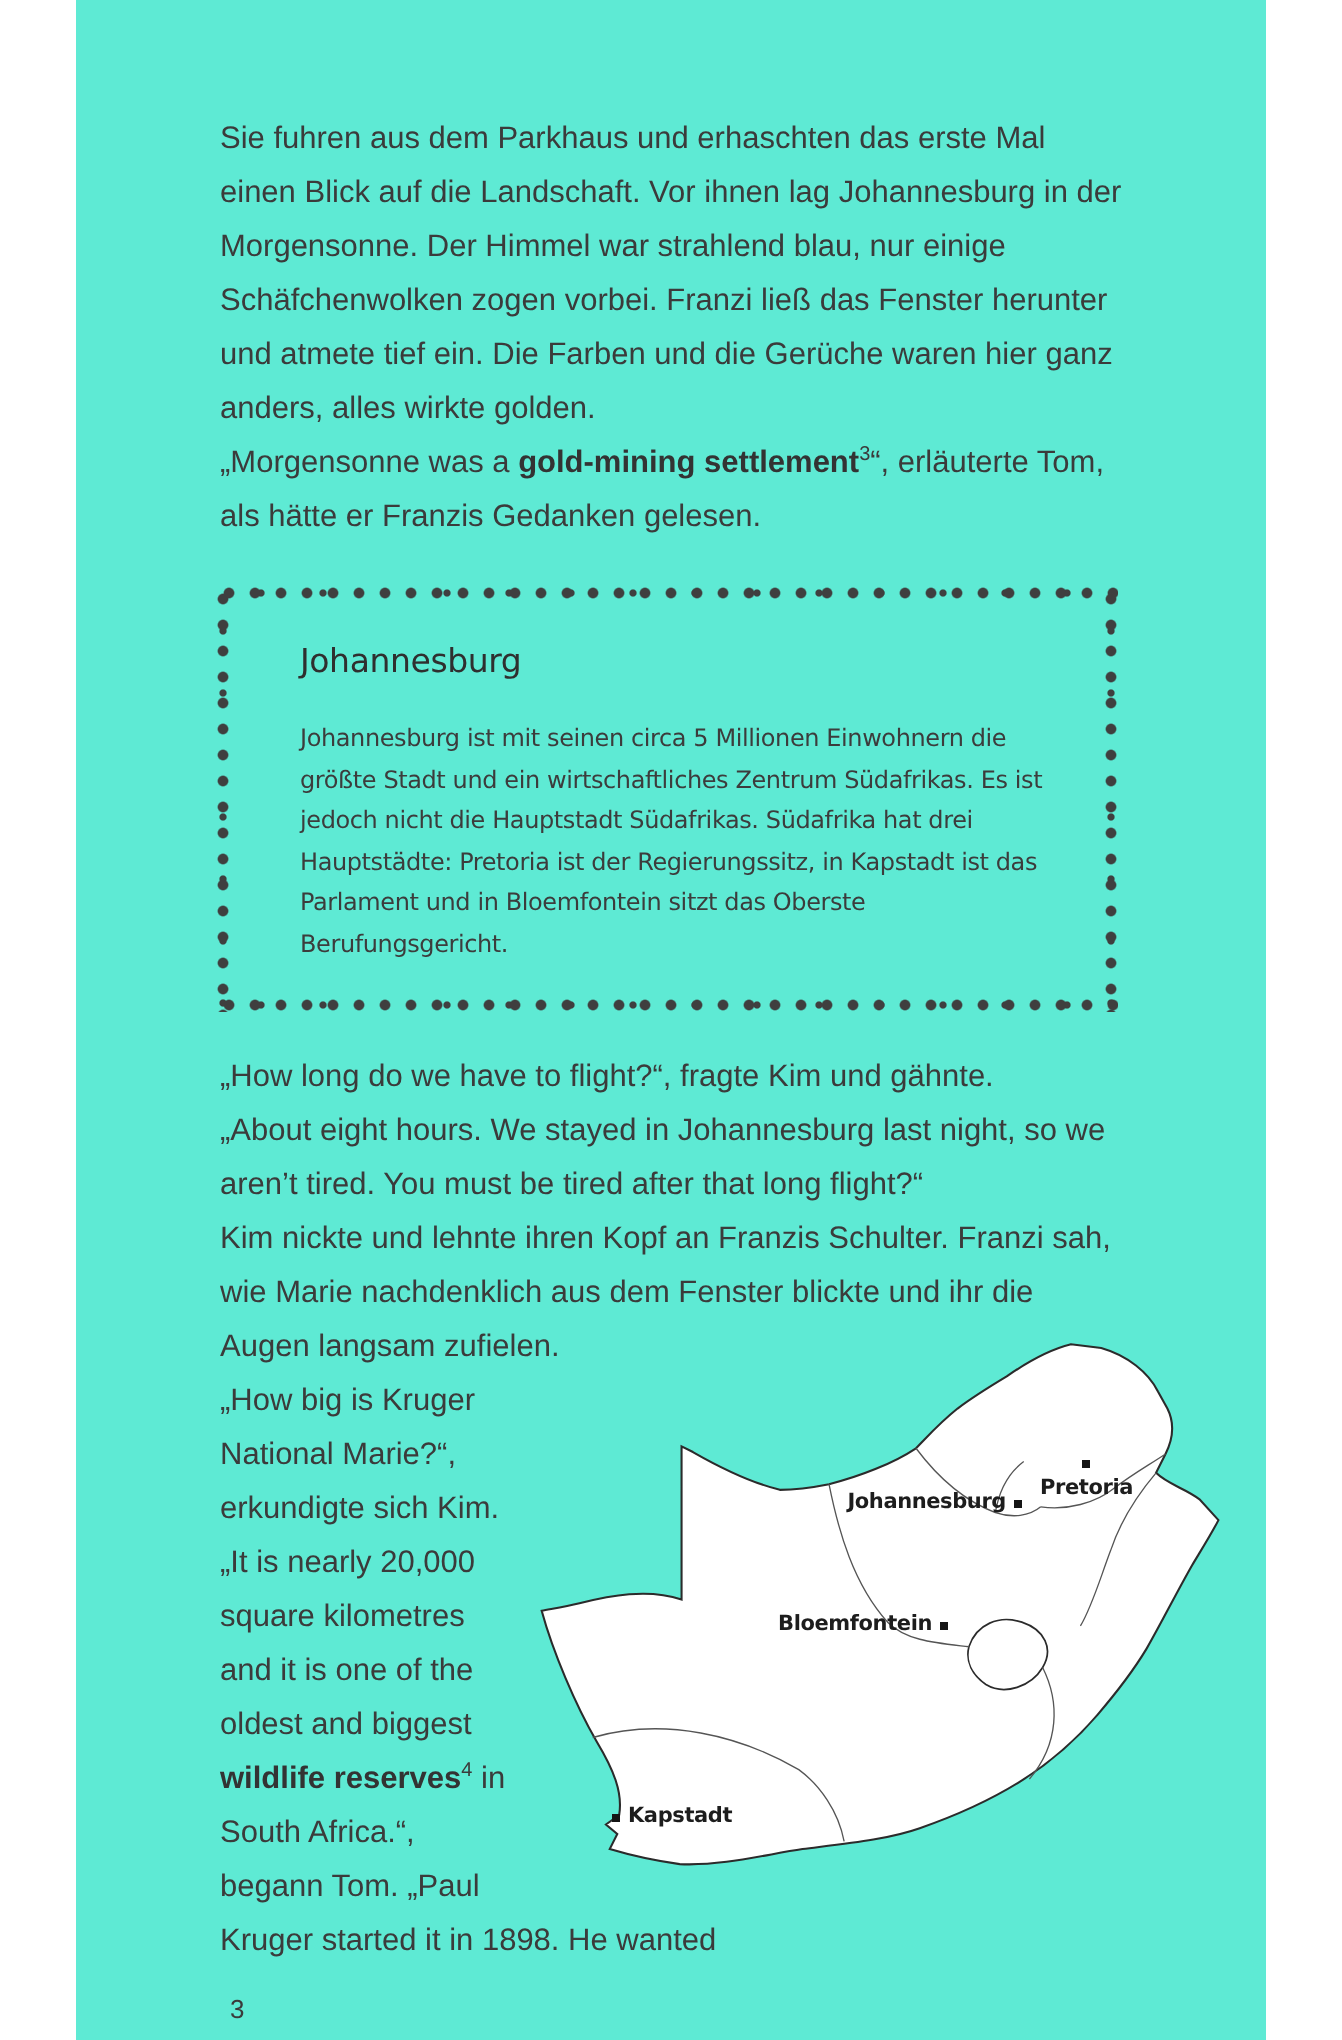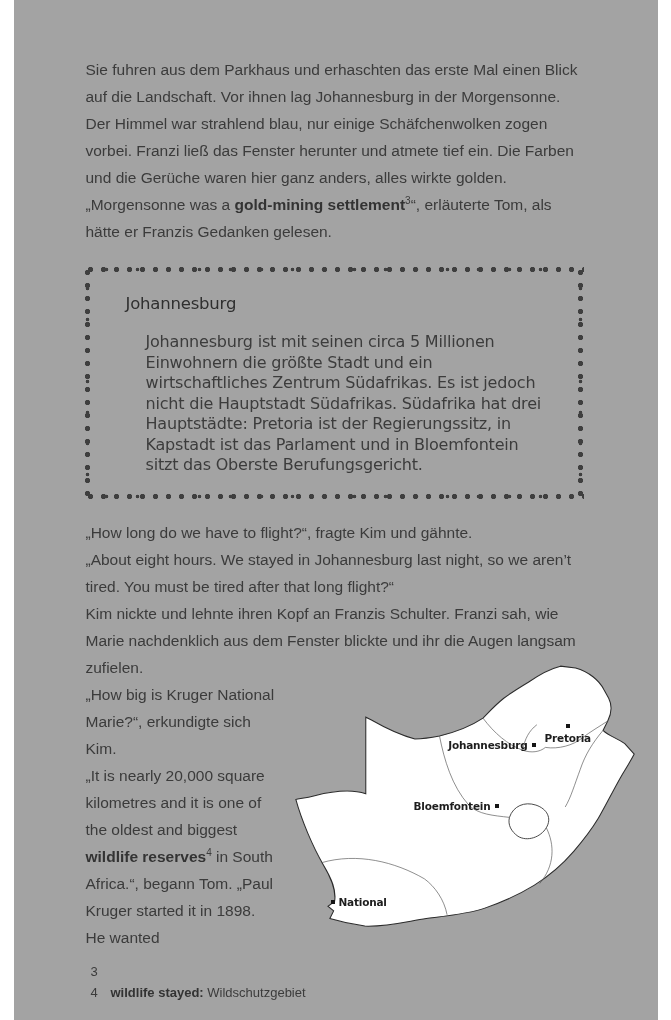"Sie fuhren aus dem Parkhaus" .page { background: #a3a3a3 -> #5eead4; width: 644px -> 595px }
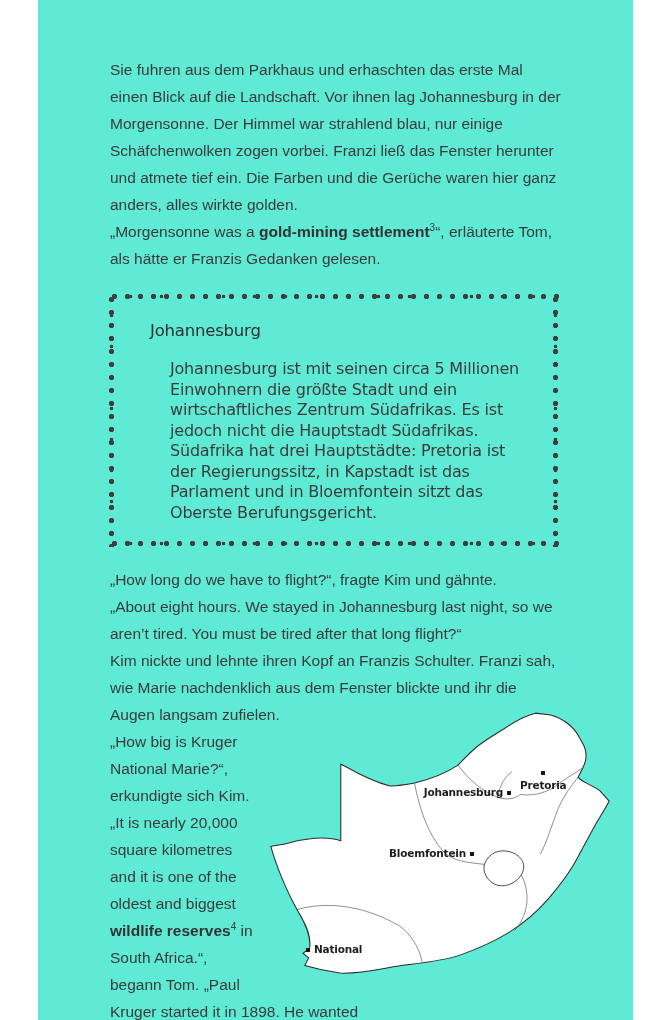"Johannesburg ist mit seinen circa" .infobox-body { font-size: 16px -> 12px; margin-left: 20px -> none }
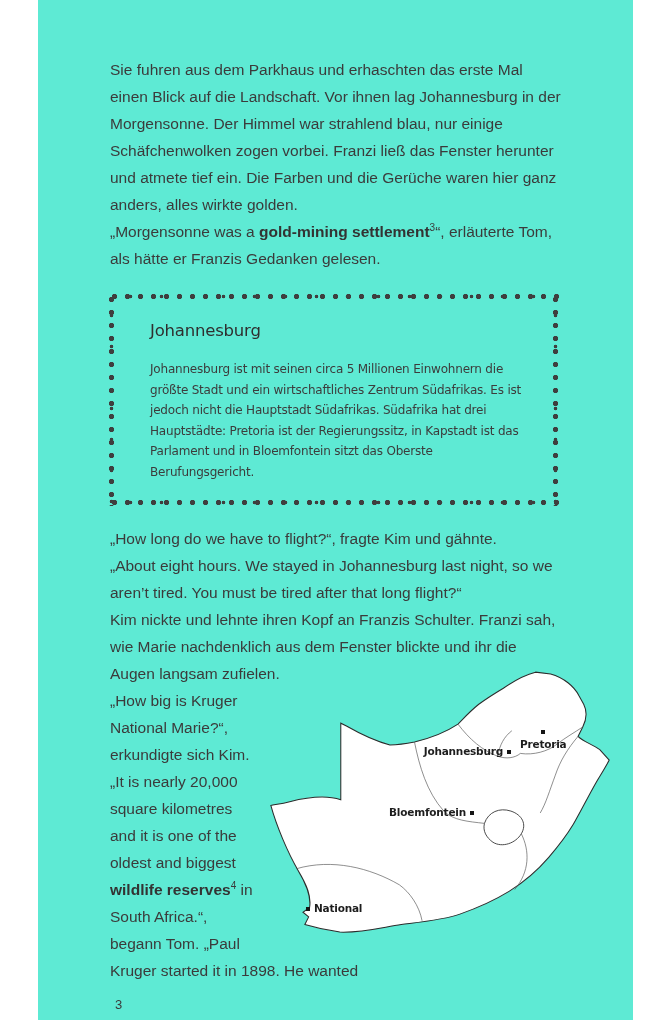"National" span { text: National -> Kapstadt }
